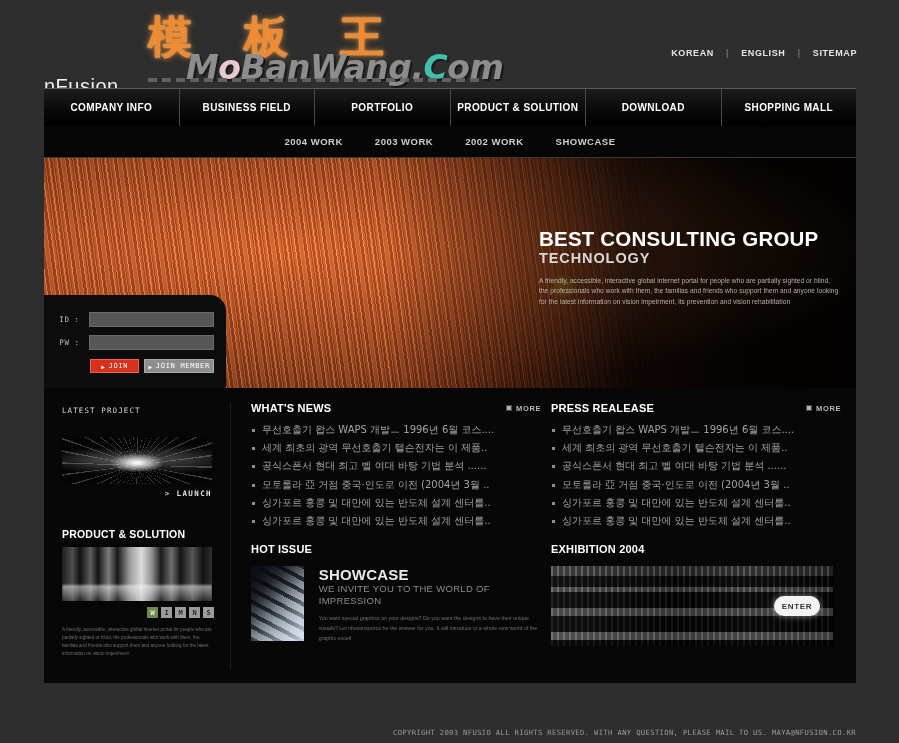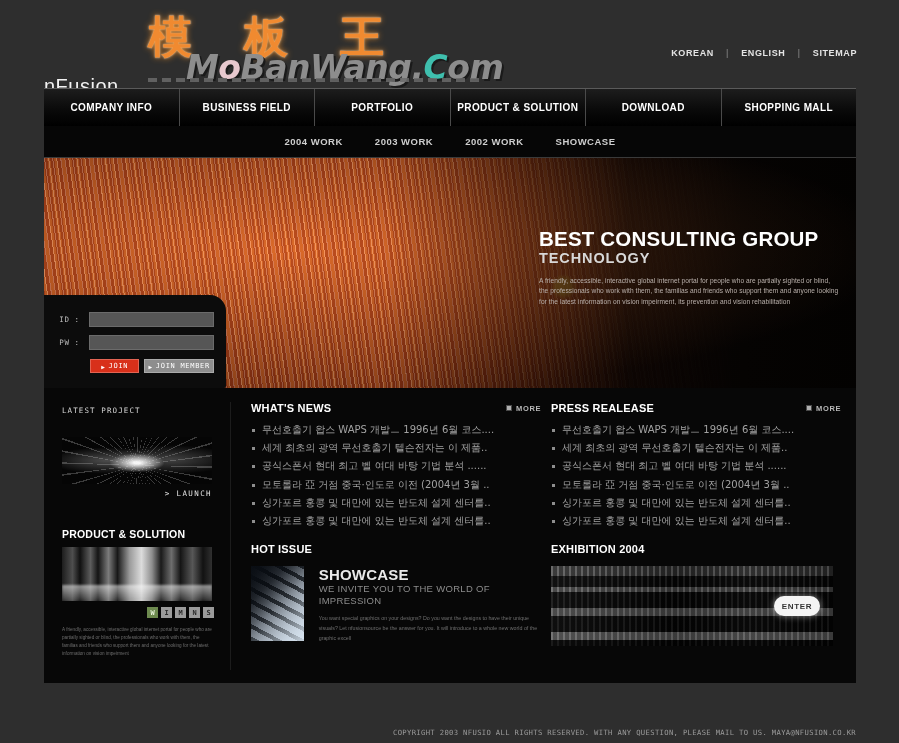"> LAUNCH" .launch { font-weight: none -> bold }
